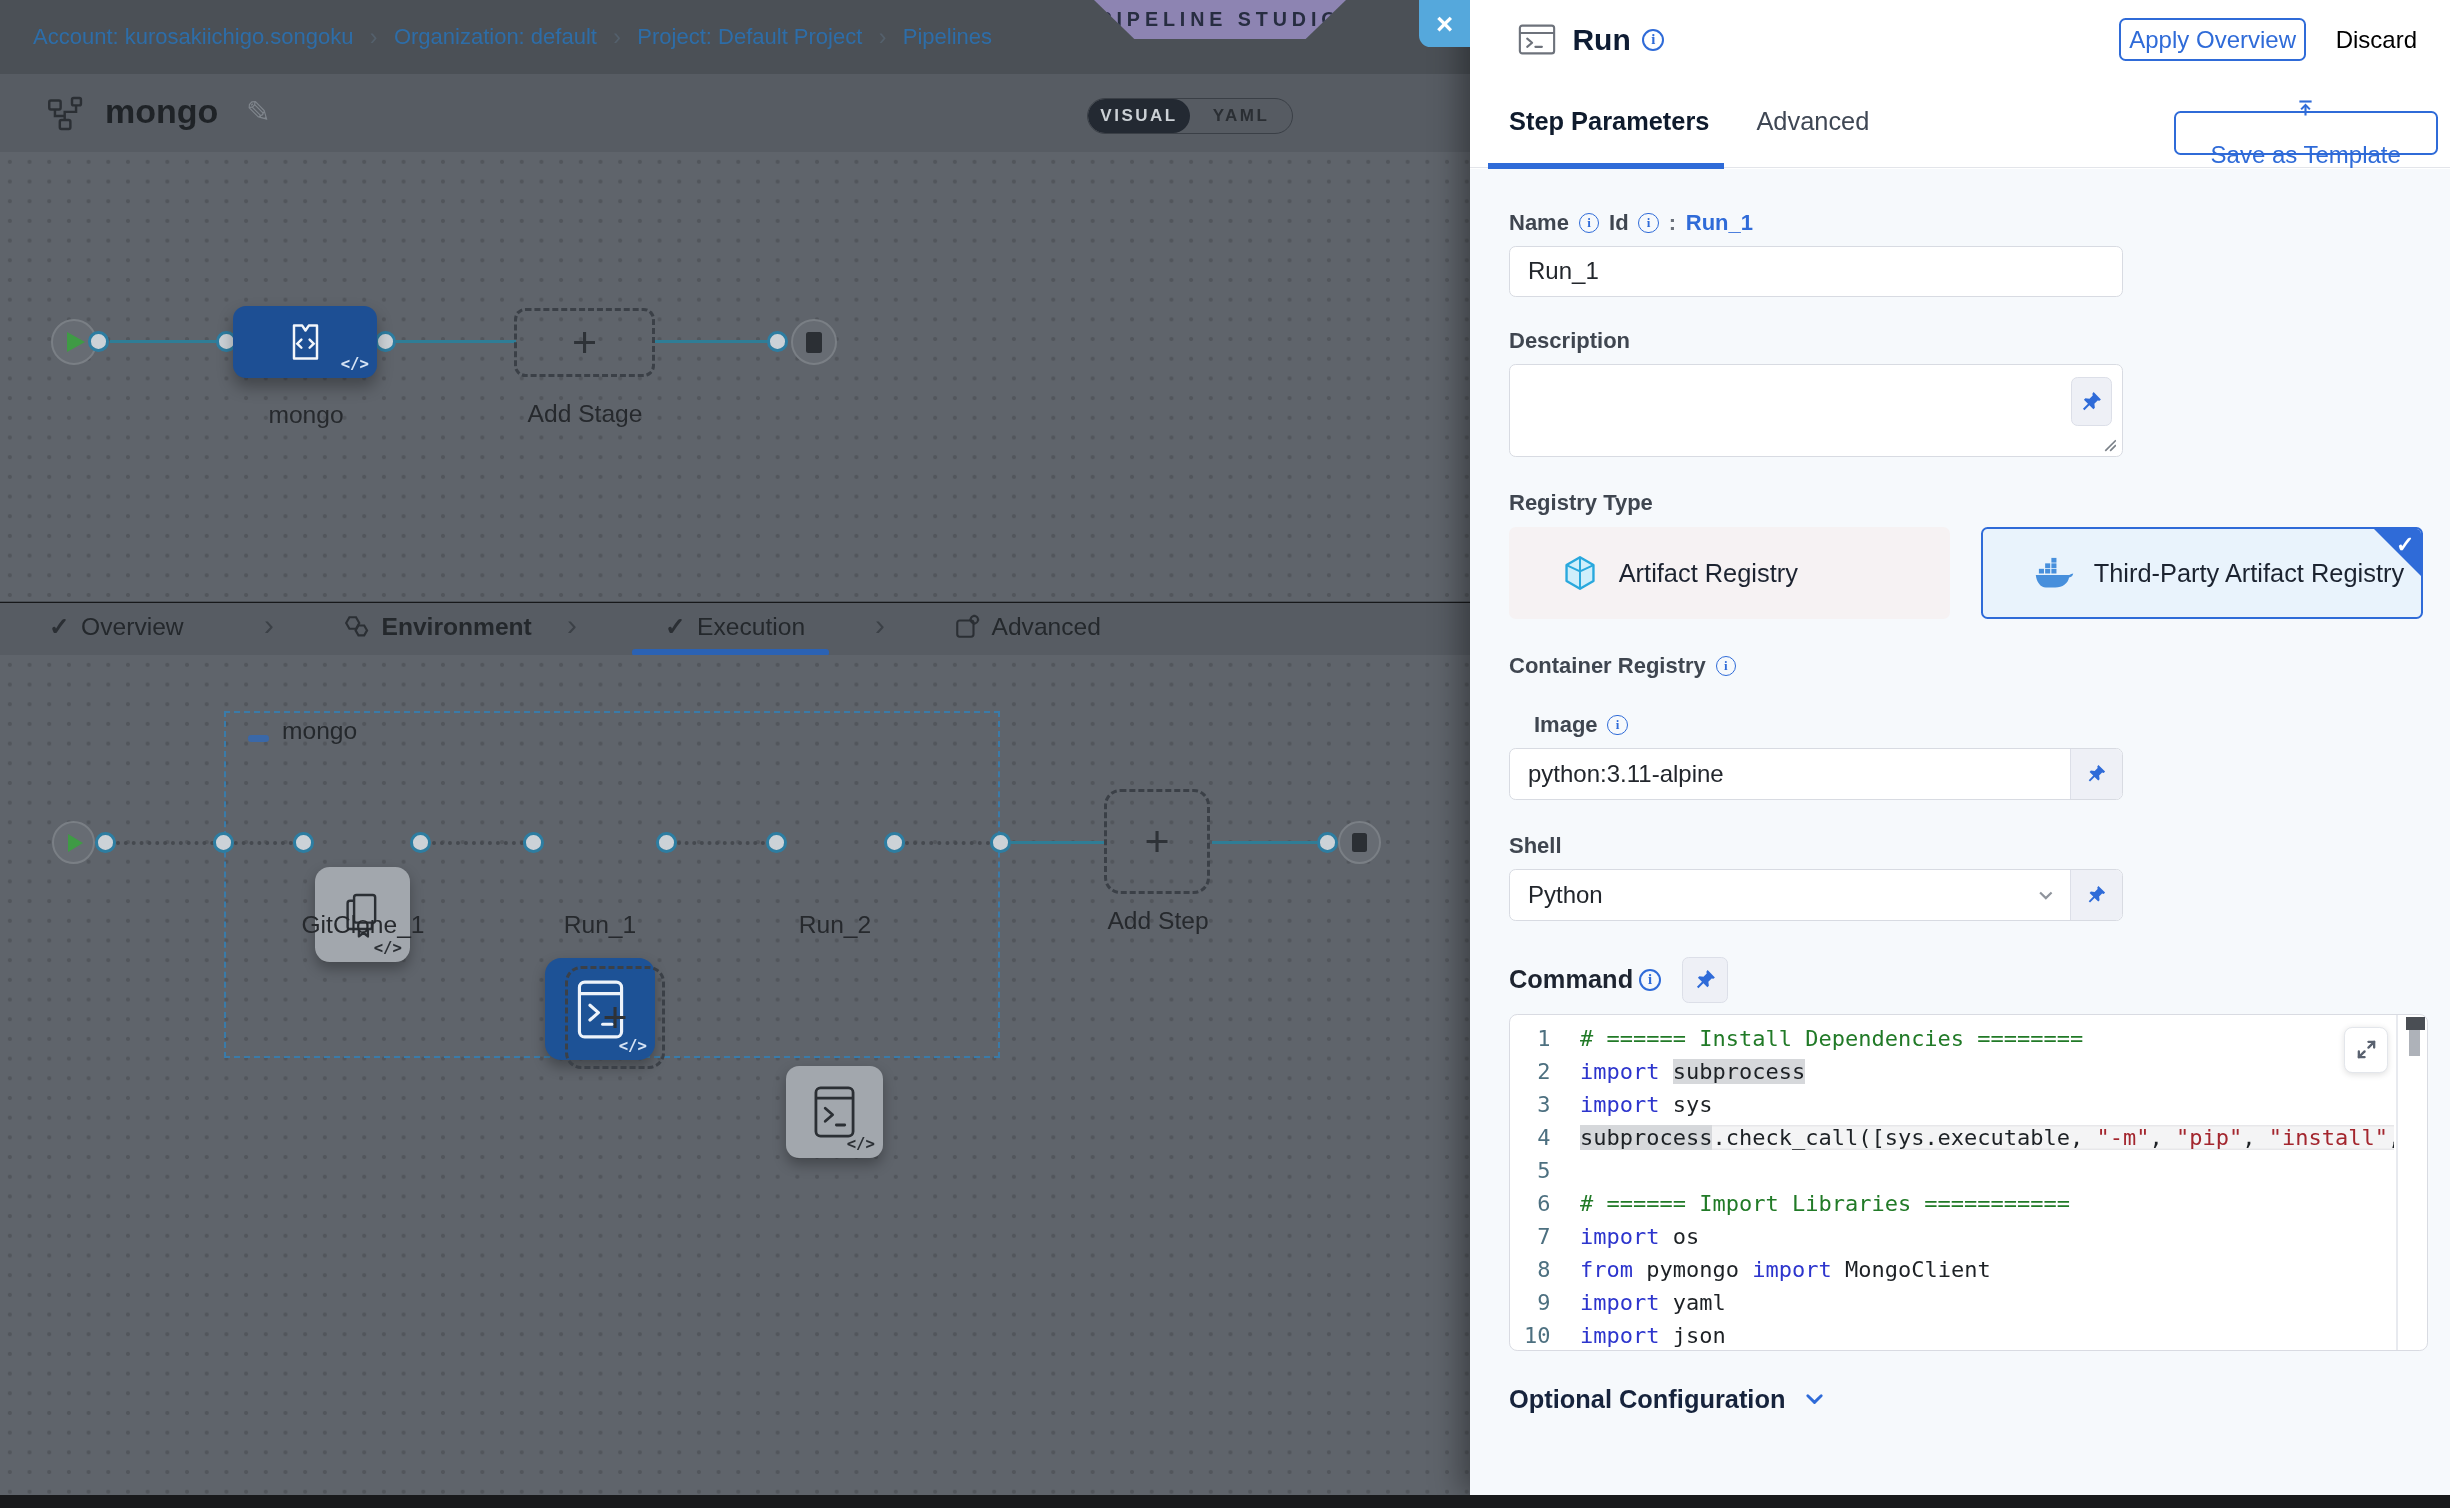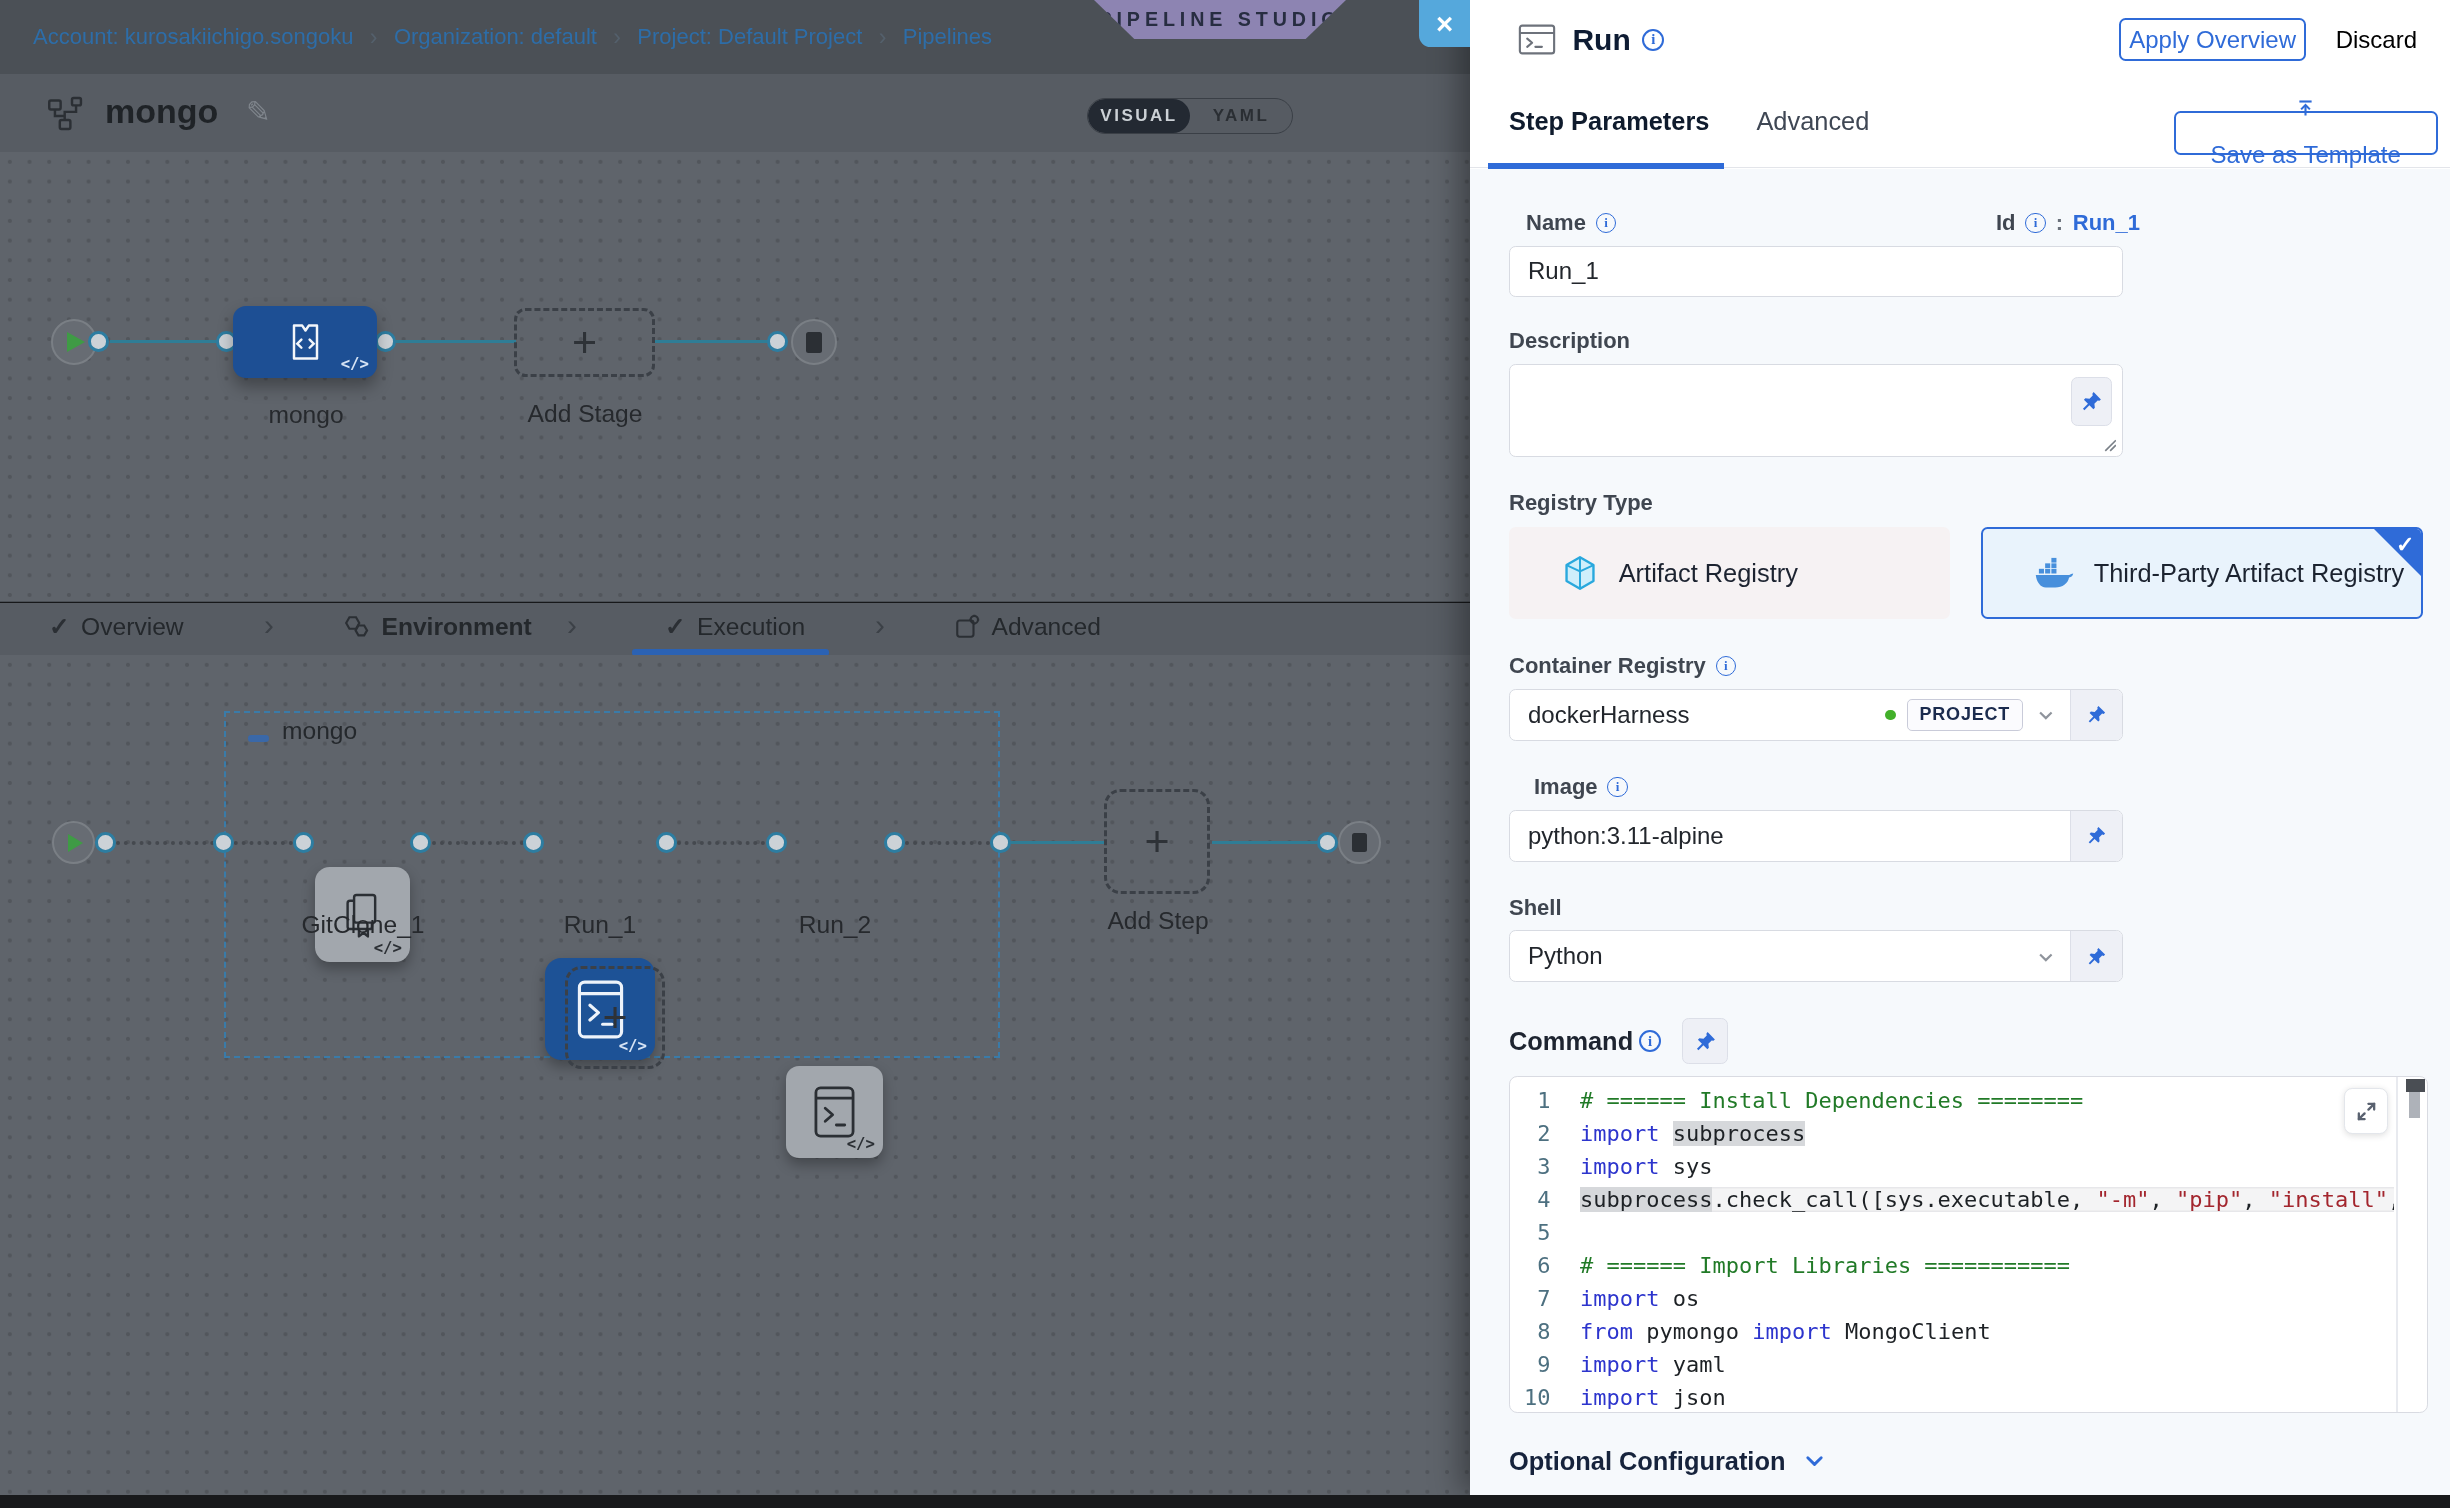"Name" div.f-label { justify-content: space-between -> none; margin-left: 17px -> none }
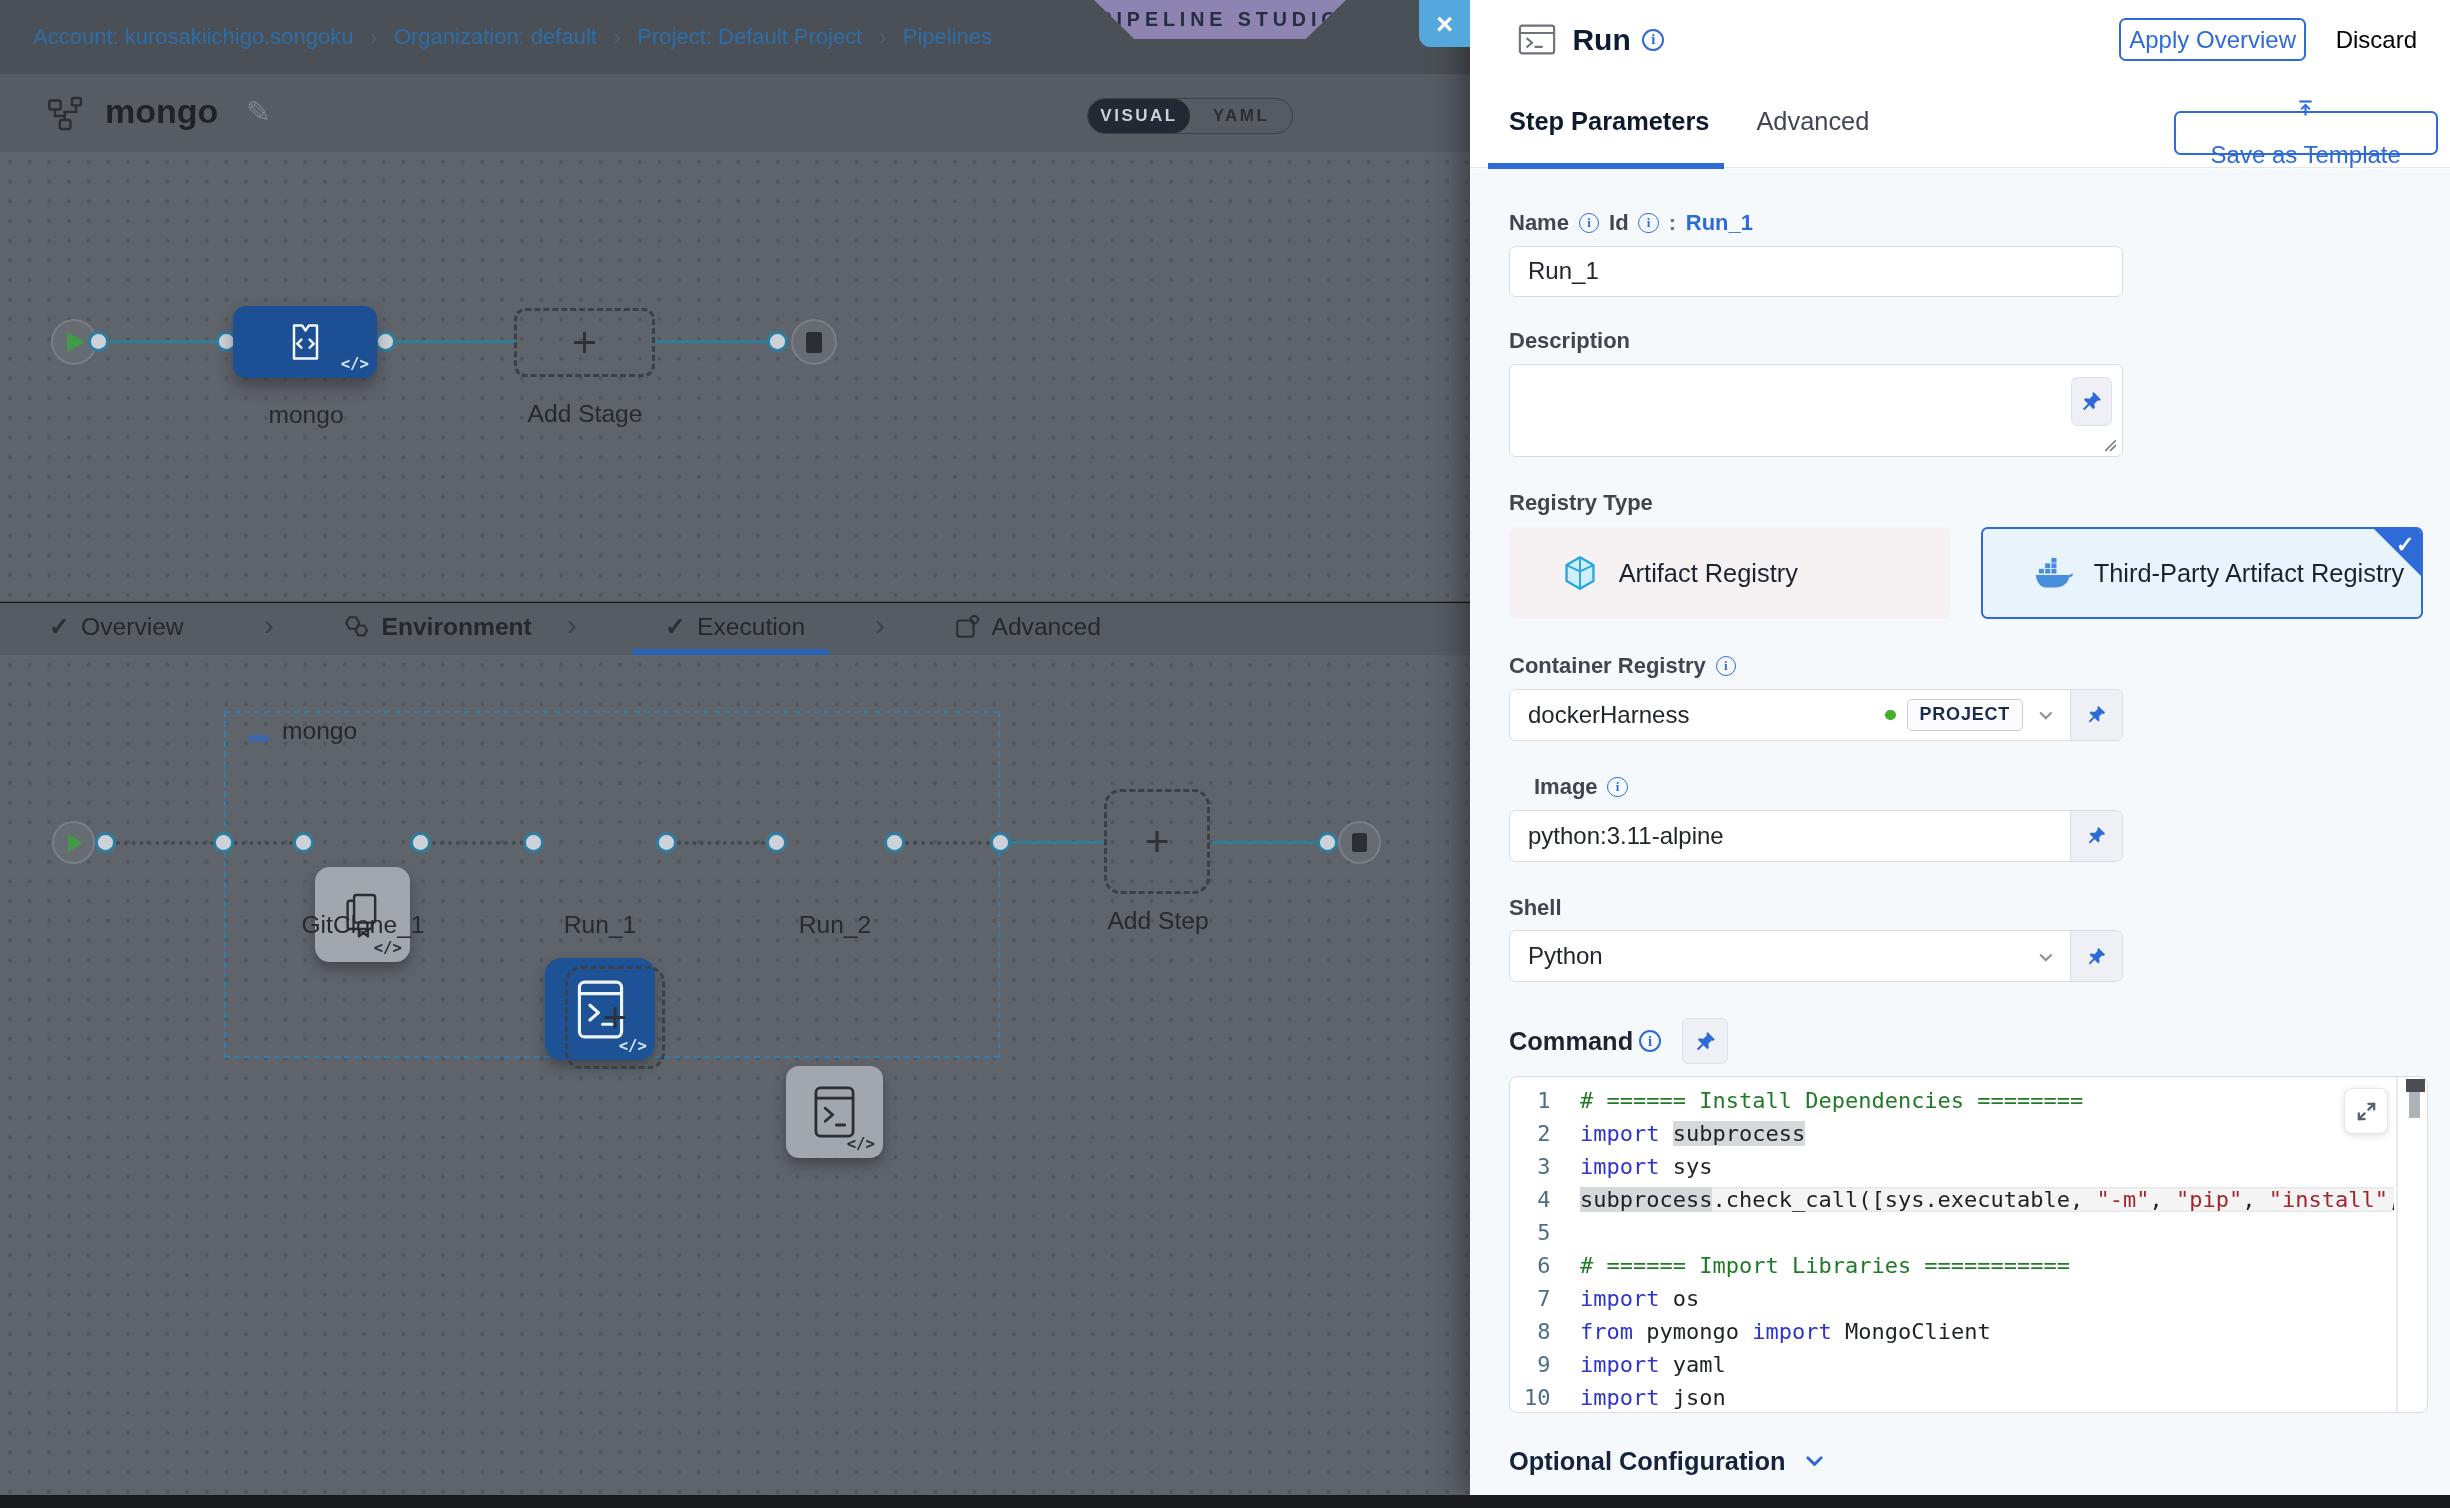"dockerHarness" div.combo { html: <div> <div> <span>dockerHarness</span> <span></span> <span>PROJECT</span> <span> <svg> <path></path> </svg> </span> </div> <div> <svg> <path></path> </svg> </div> </div> -> none }
